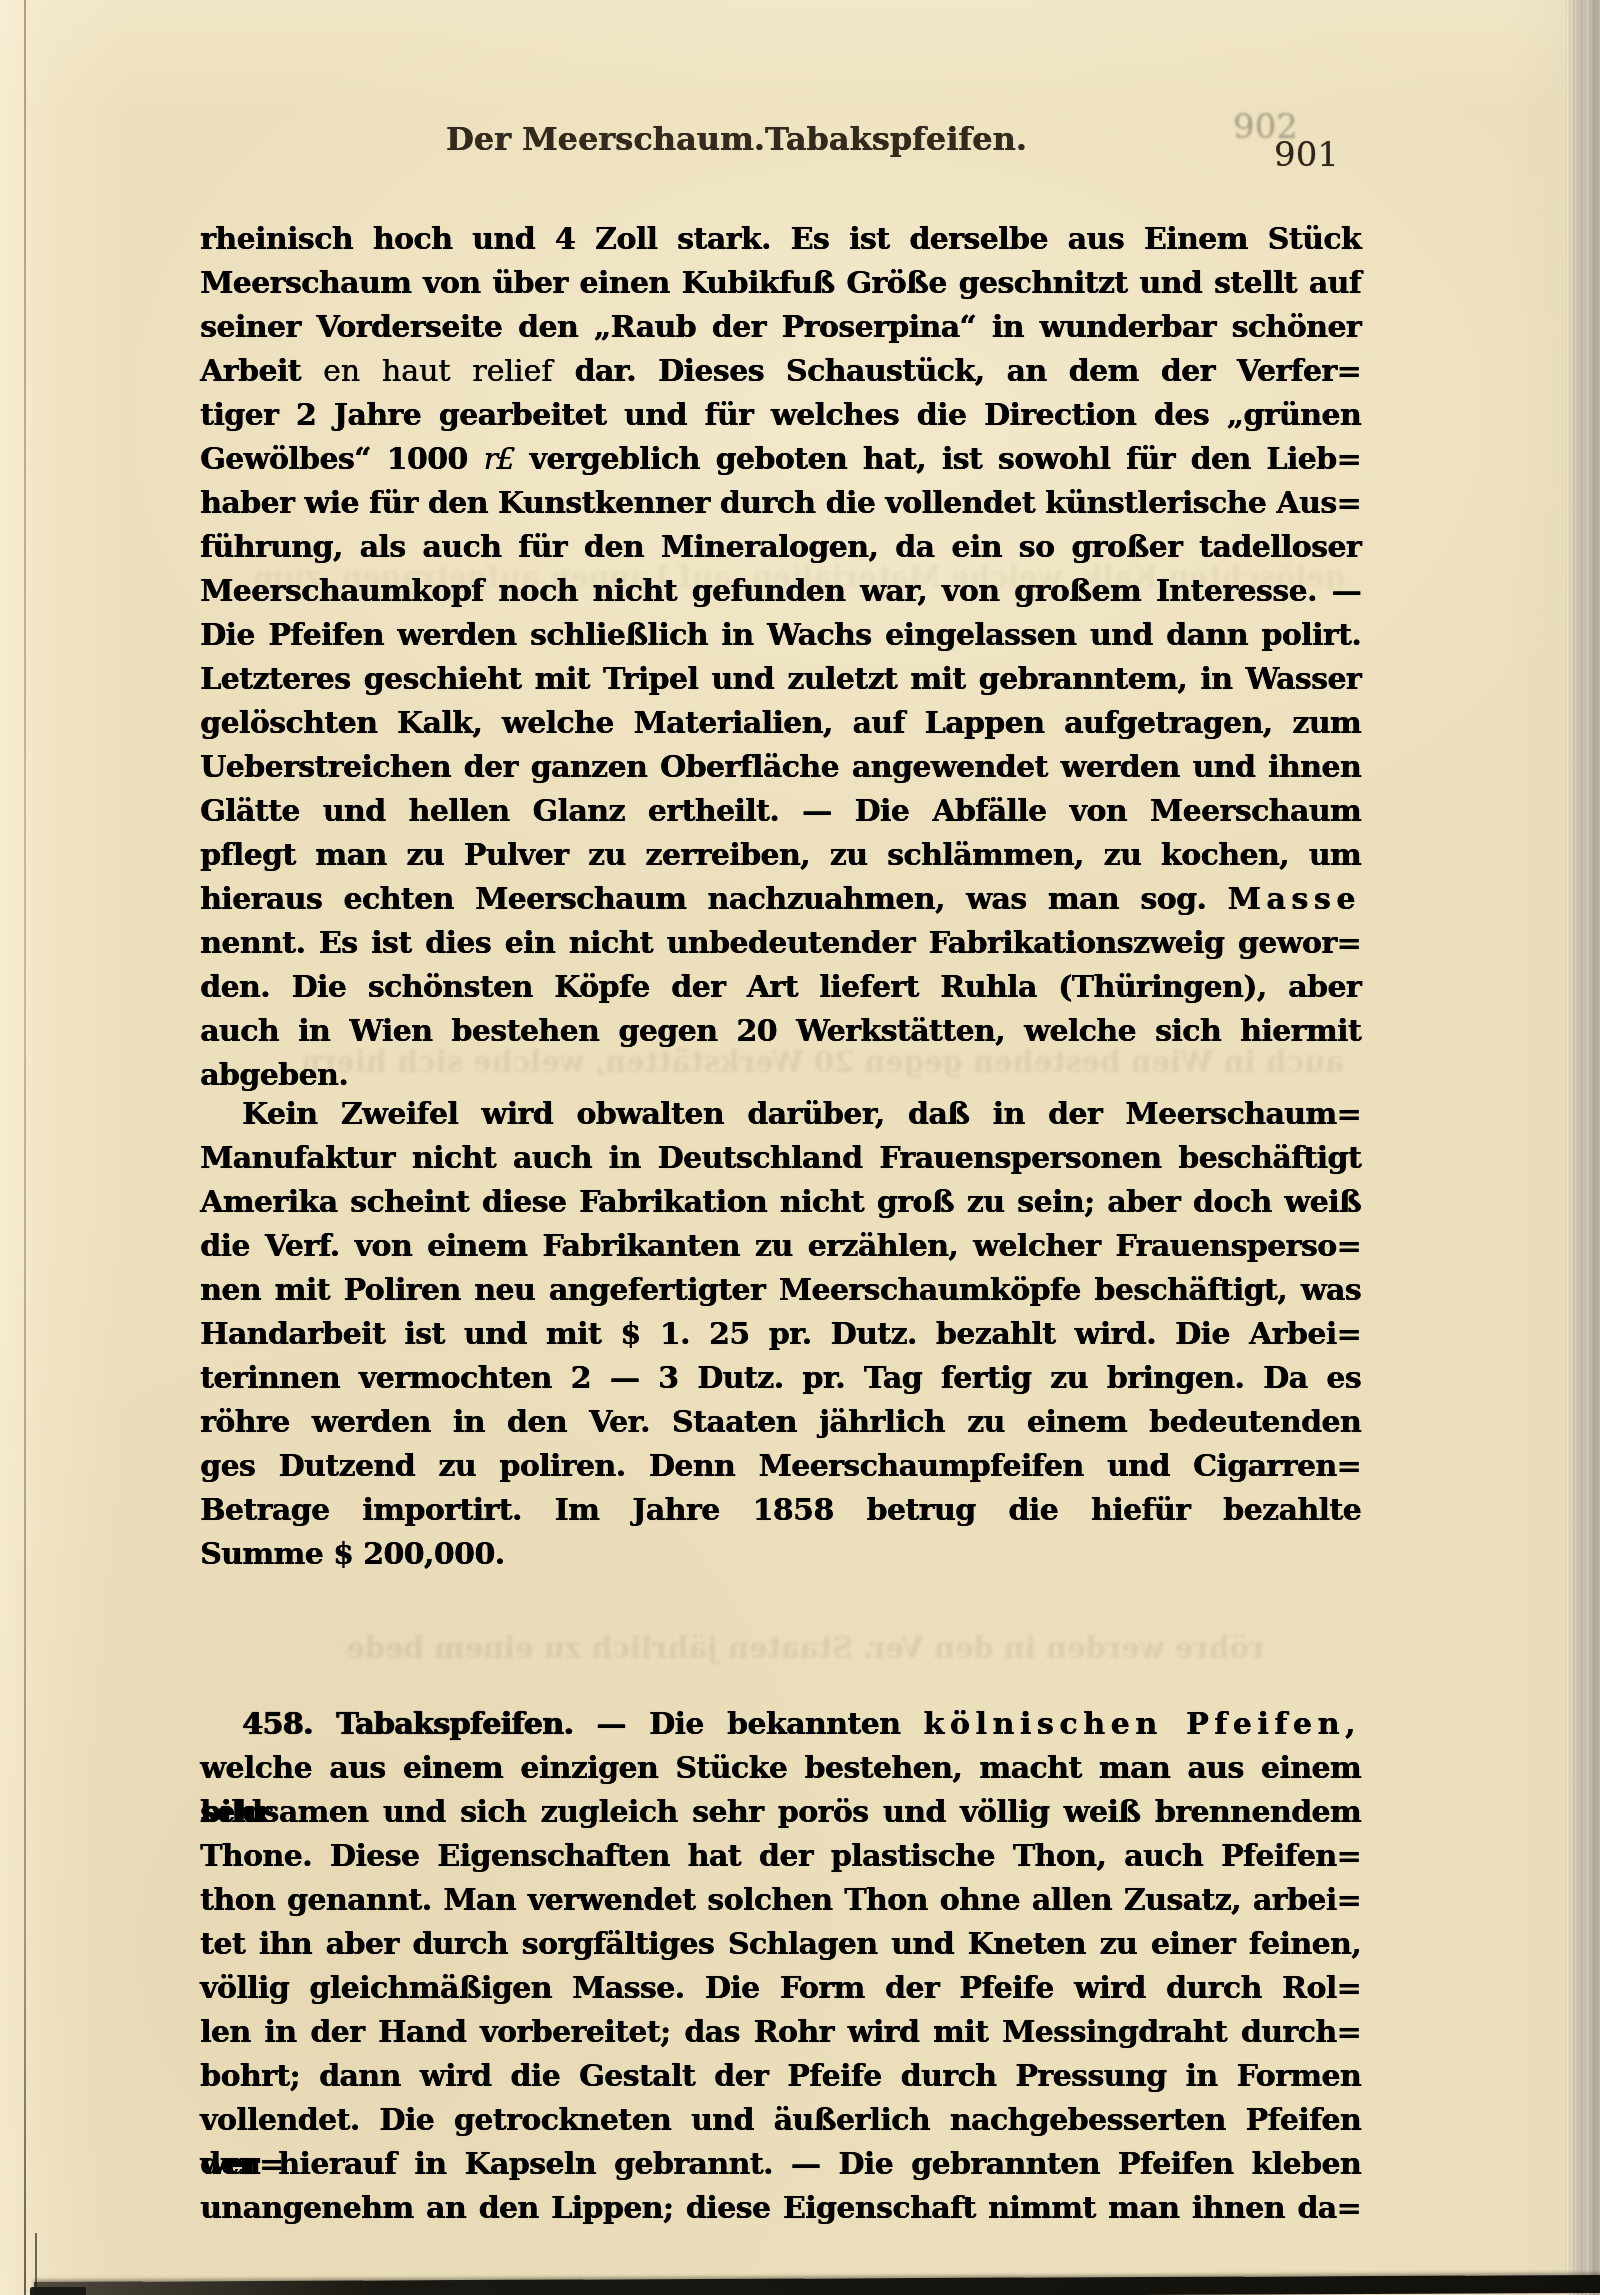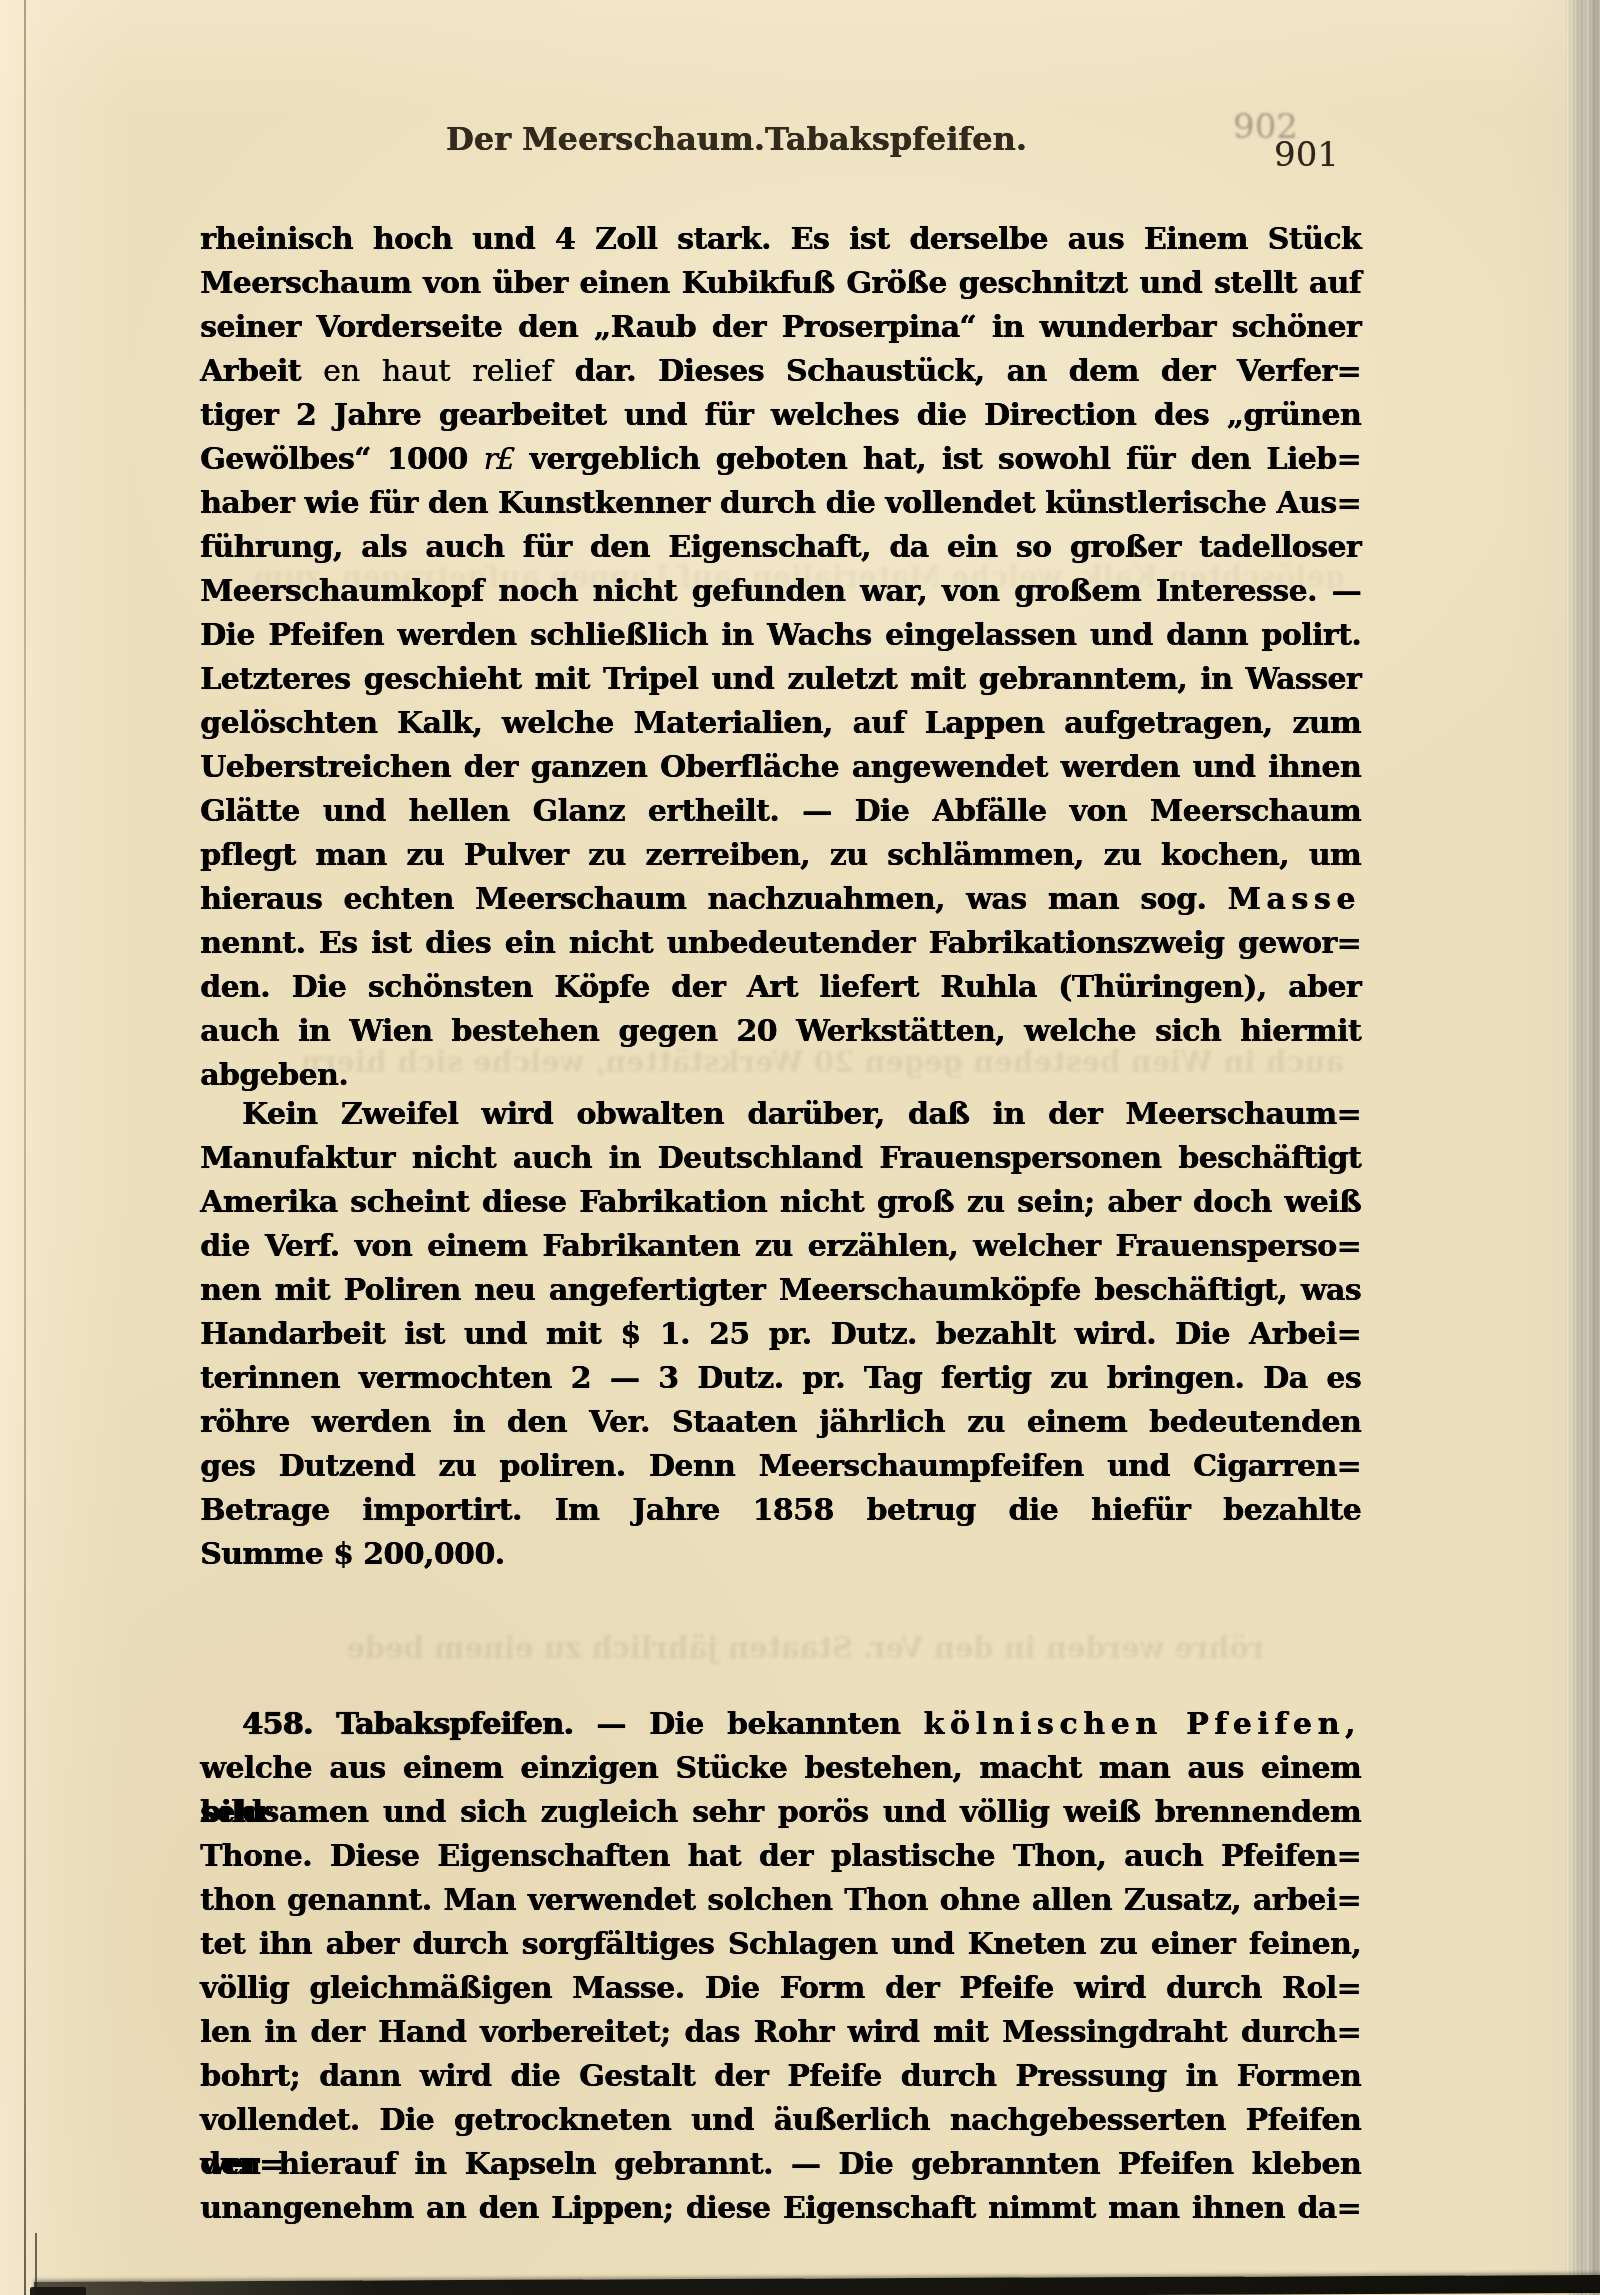"führung, als auch für den" span { text: Eigenschaft -> Mineralogen }
